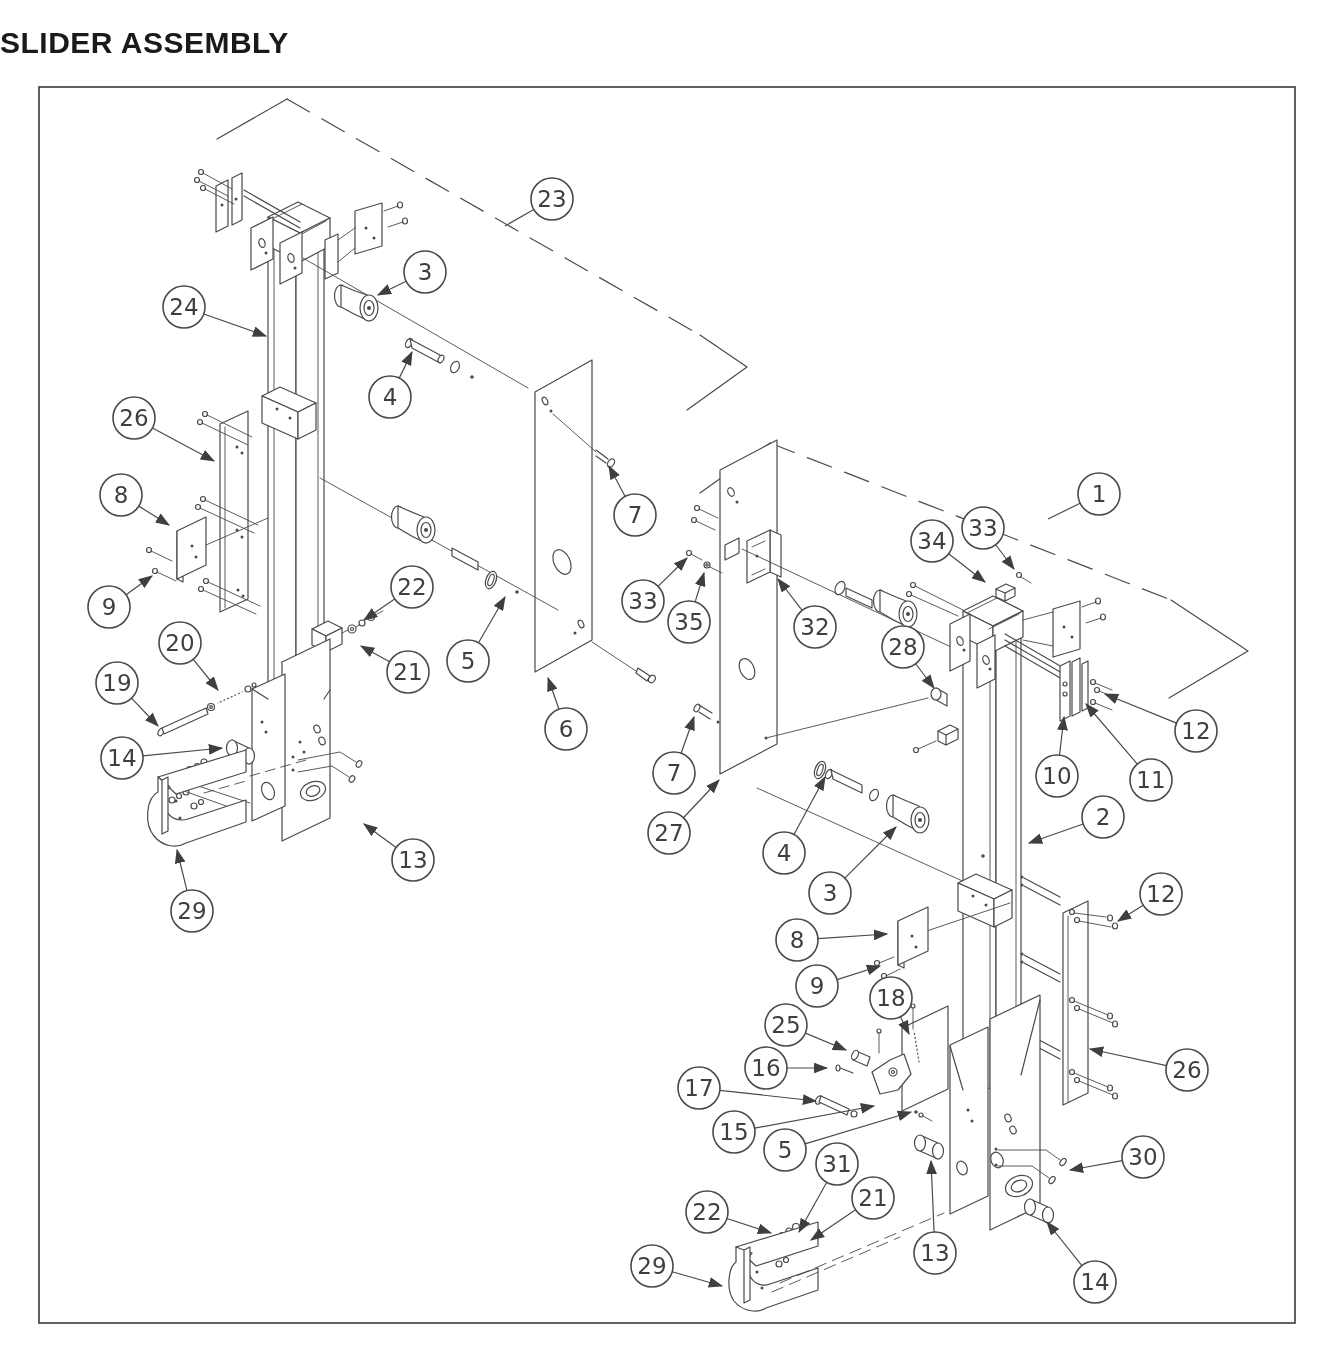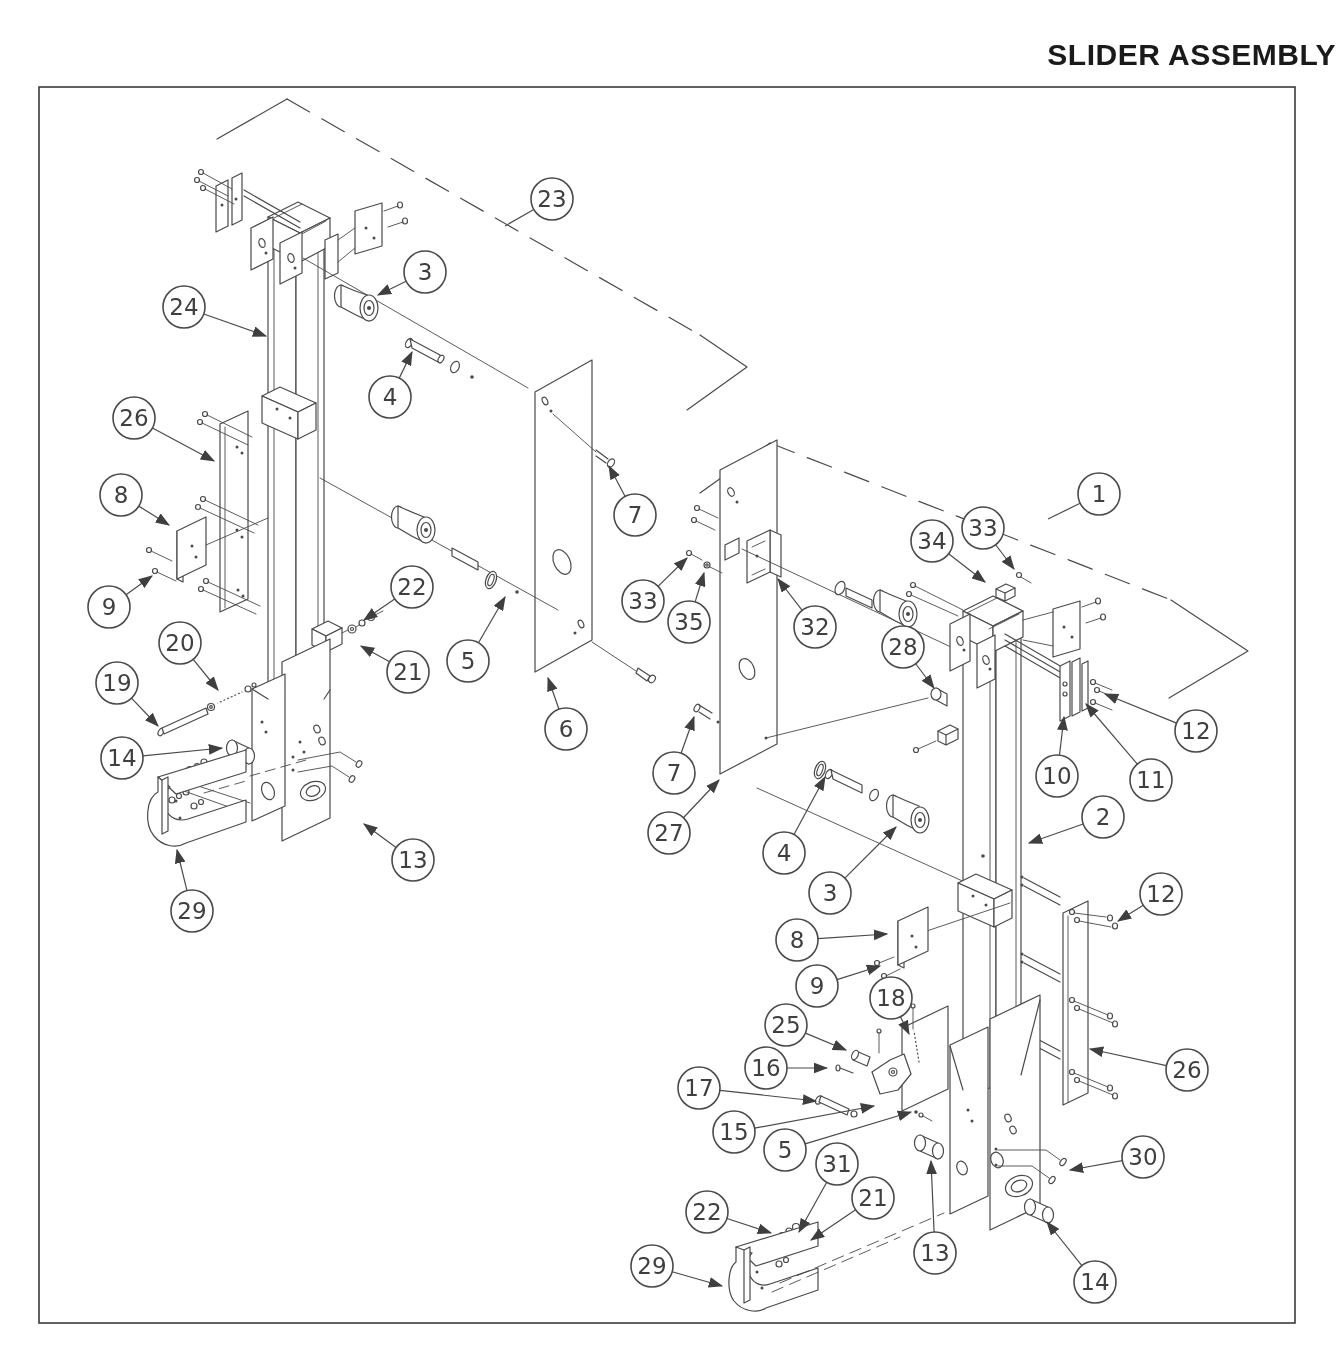"SLIDER ASSEMBLY" #title { margin-top: 12px -> none; text-align: right -> left }
